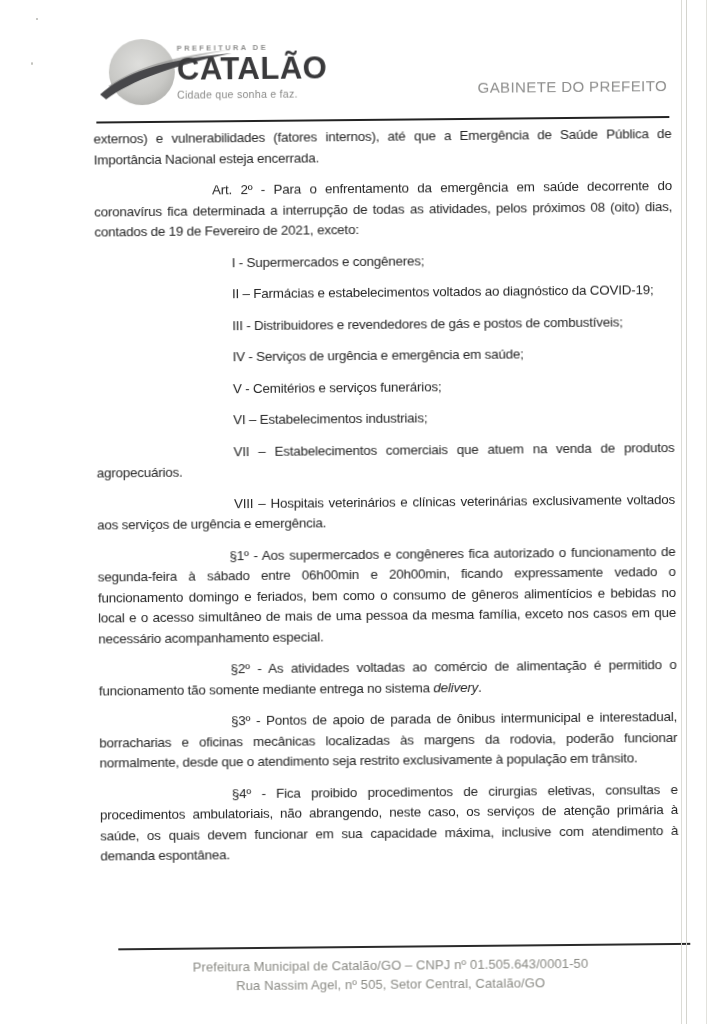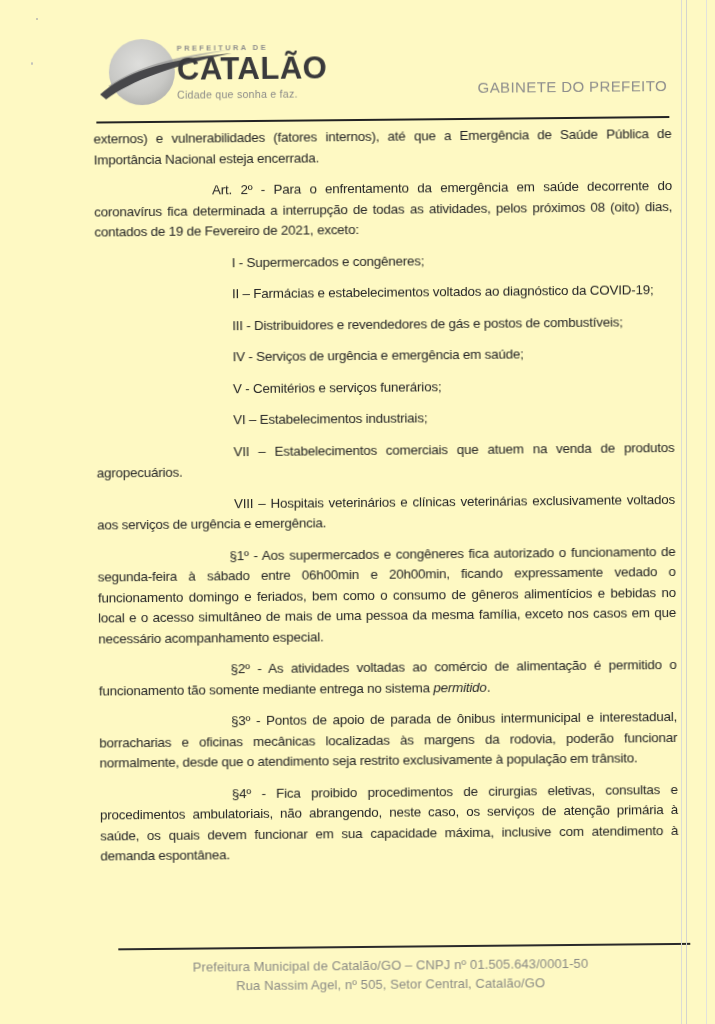"PREFEITURA DE" .page { background: #fef9c3 -> #ffffff }
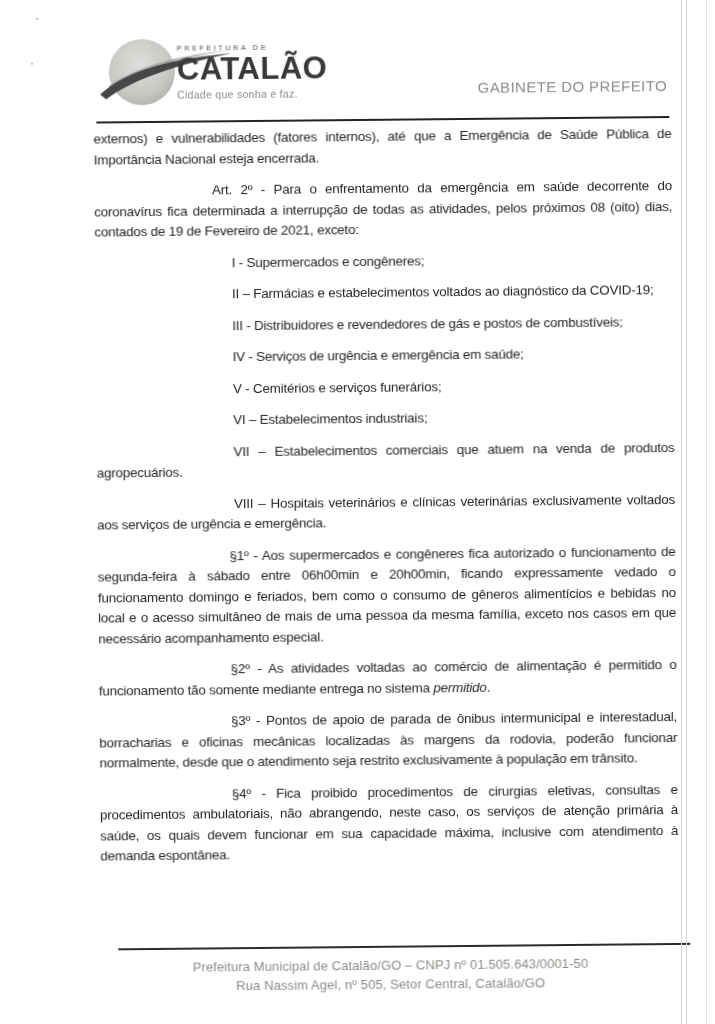"permitido" span.it { text: permitido -> delivery }
